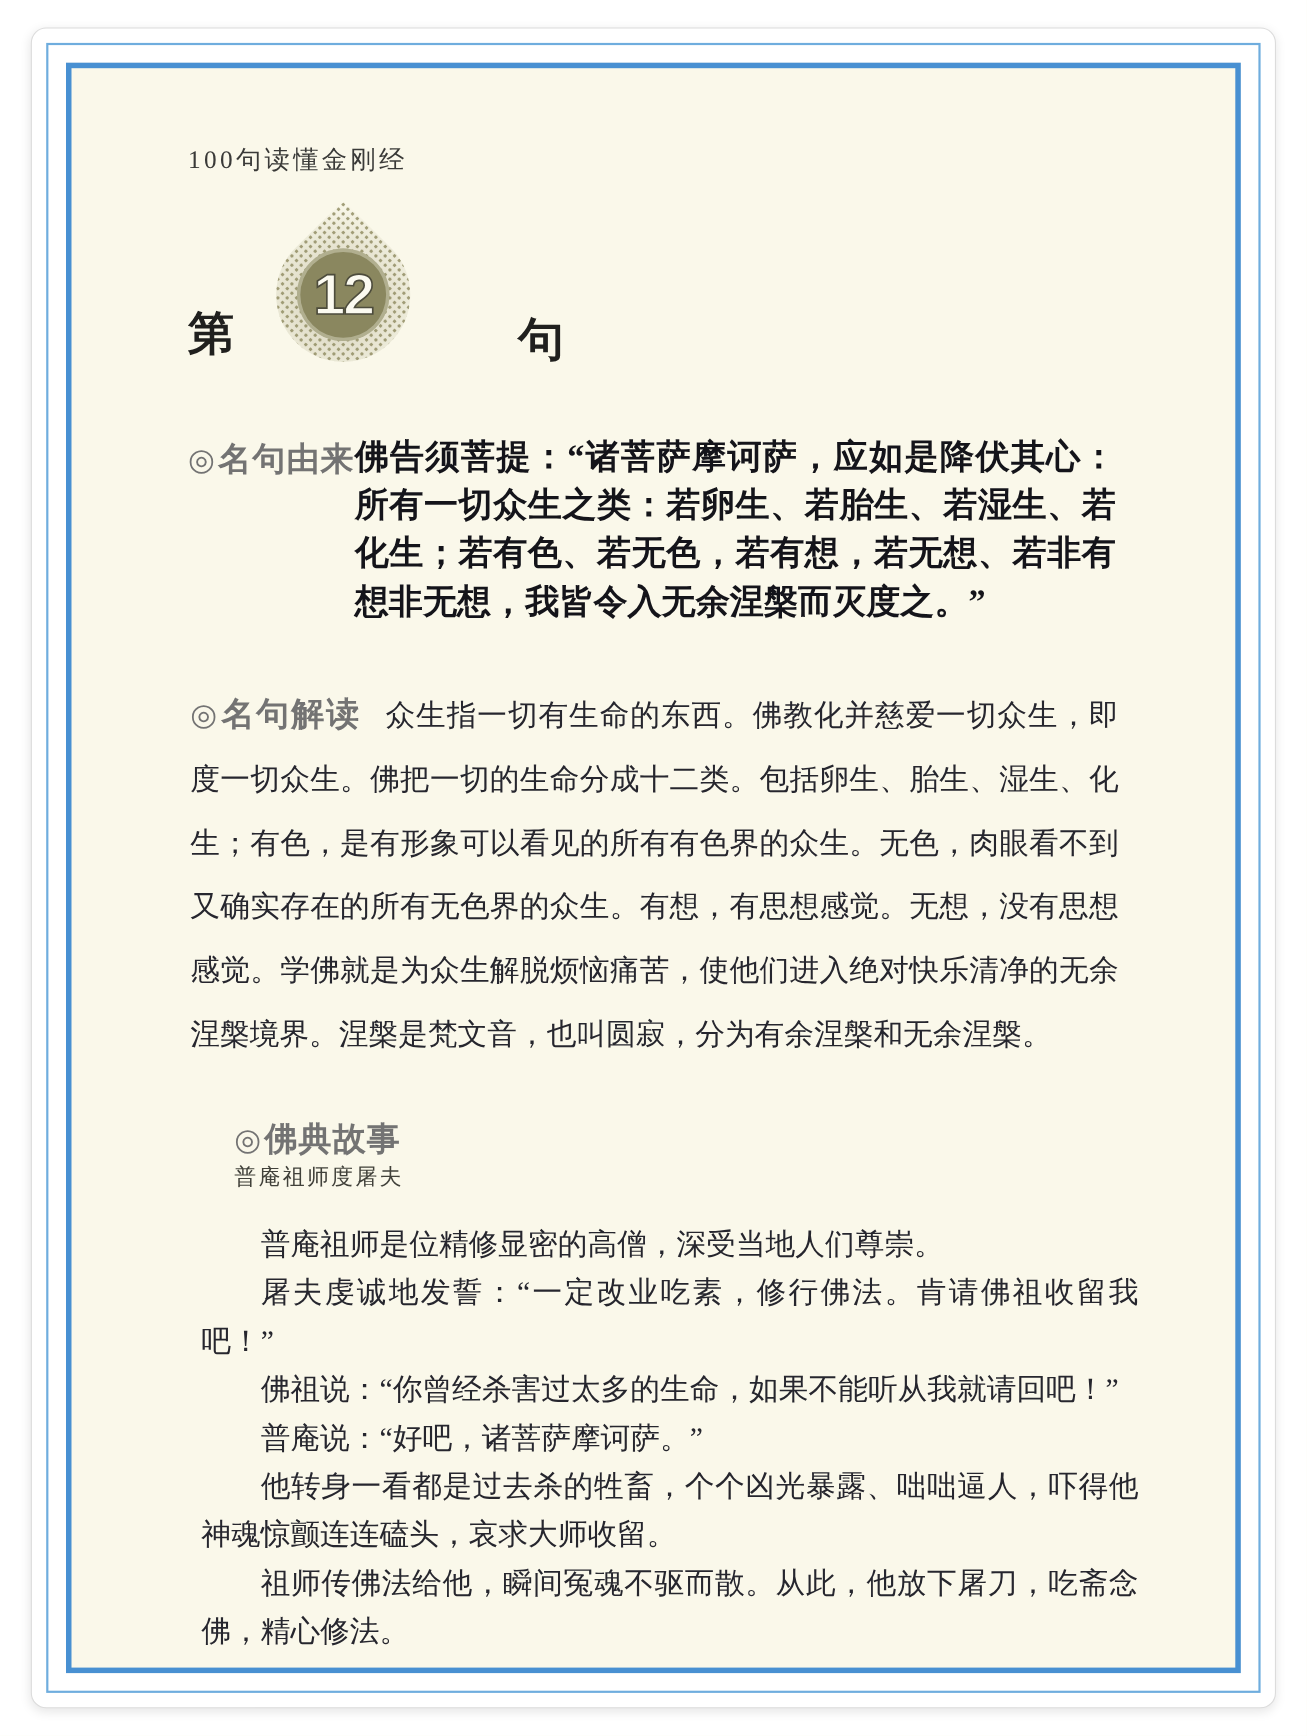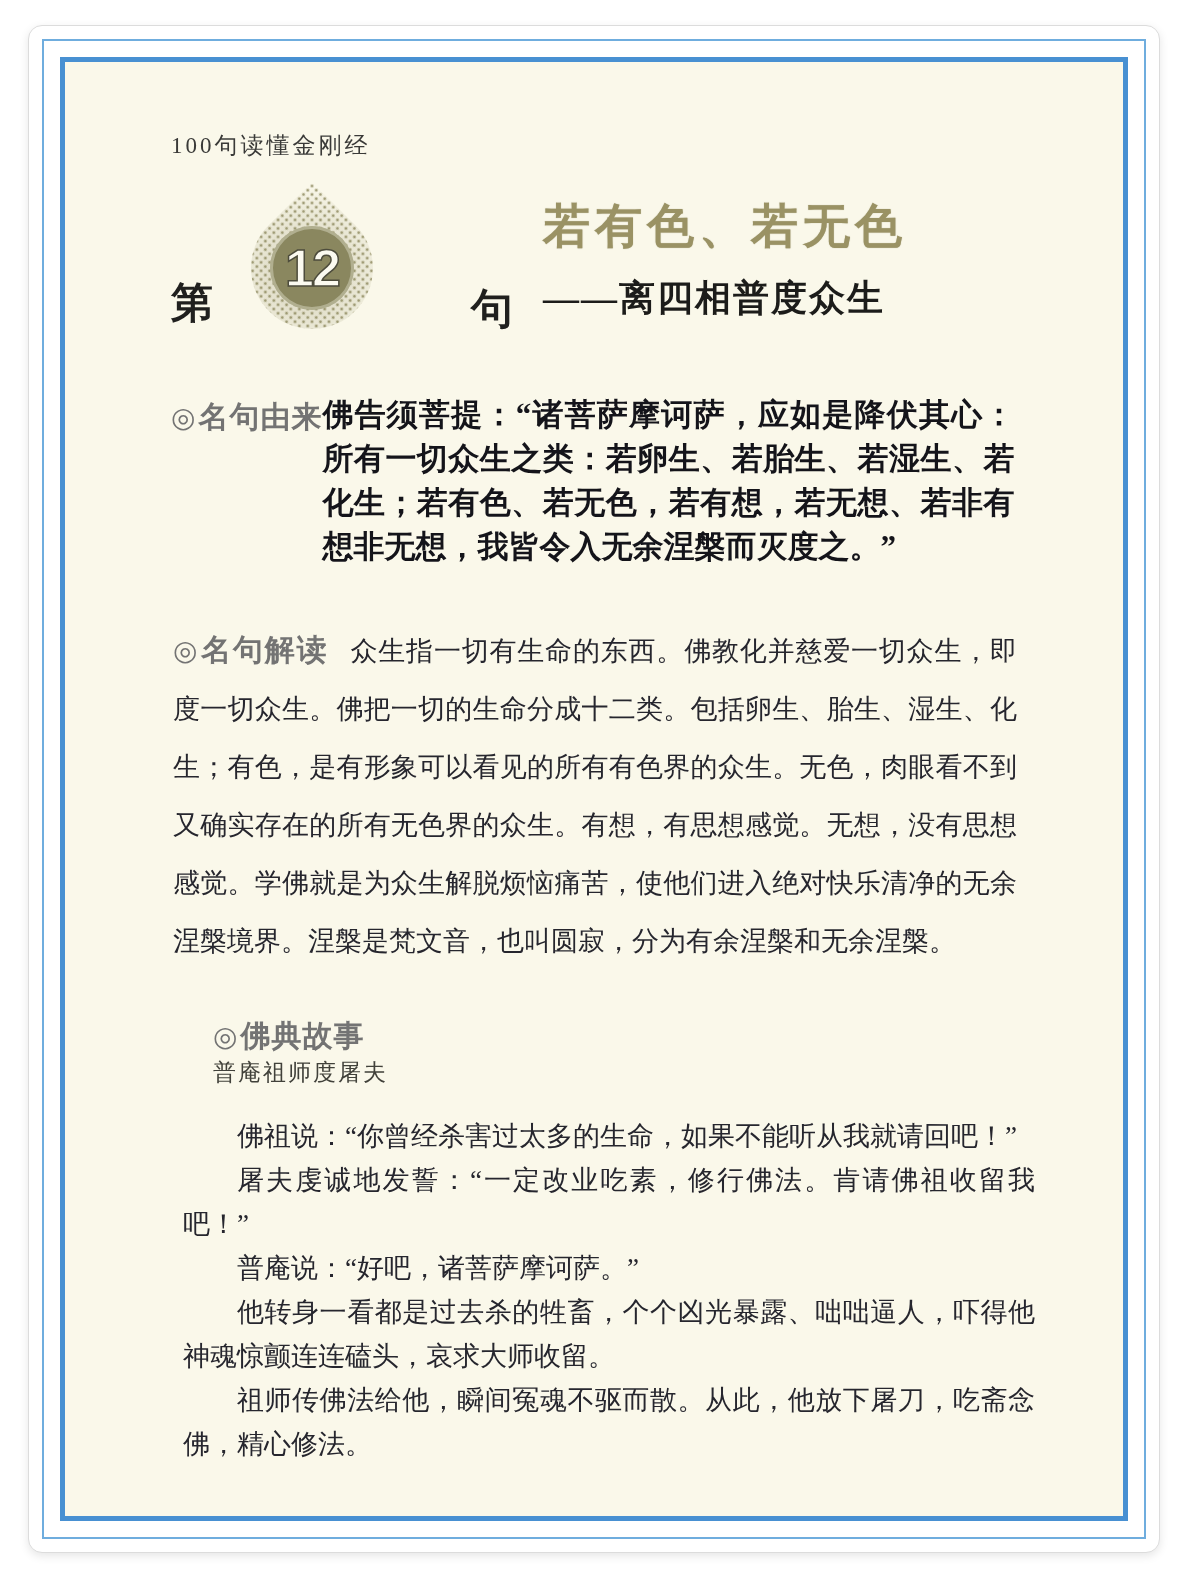"若有色、若无色" div.title-group { html: <div> <div>若有色、若无色</div> <div>——离四相普度众生</div> </div> -> none }
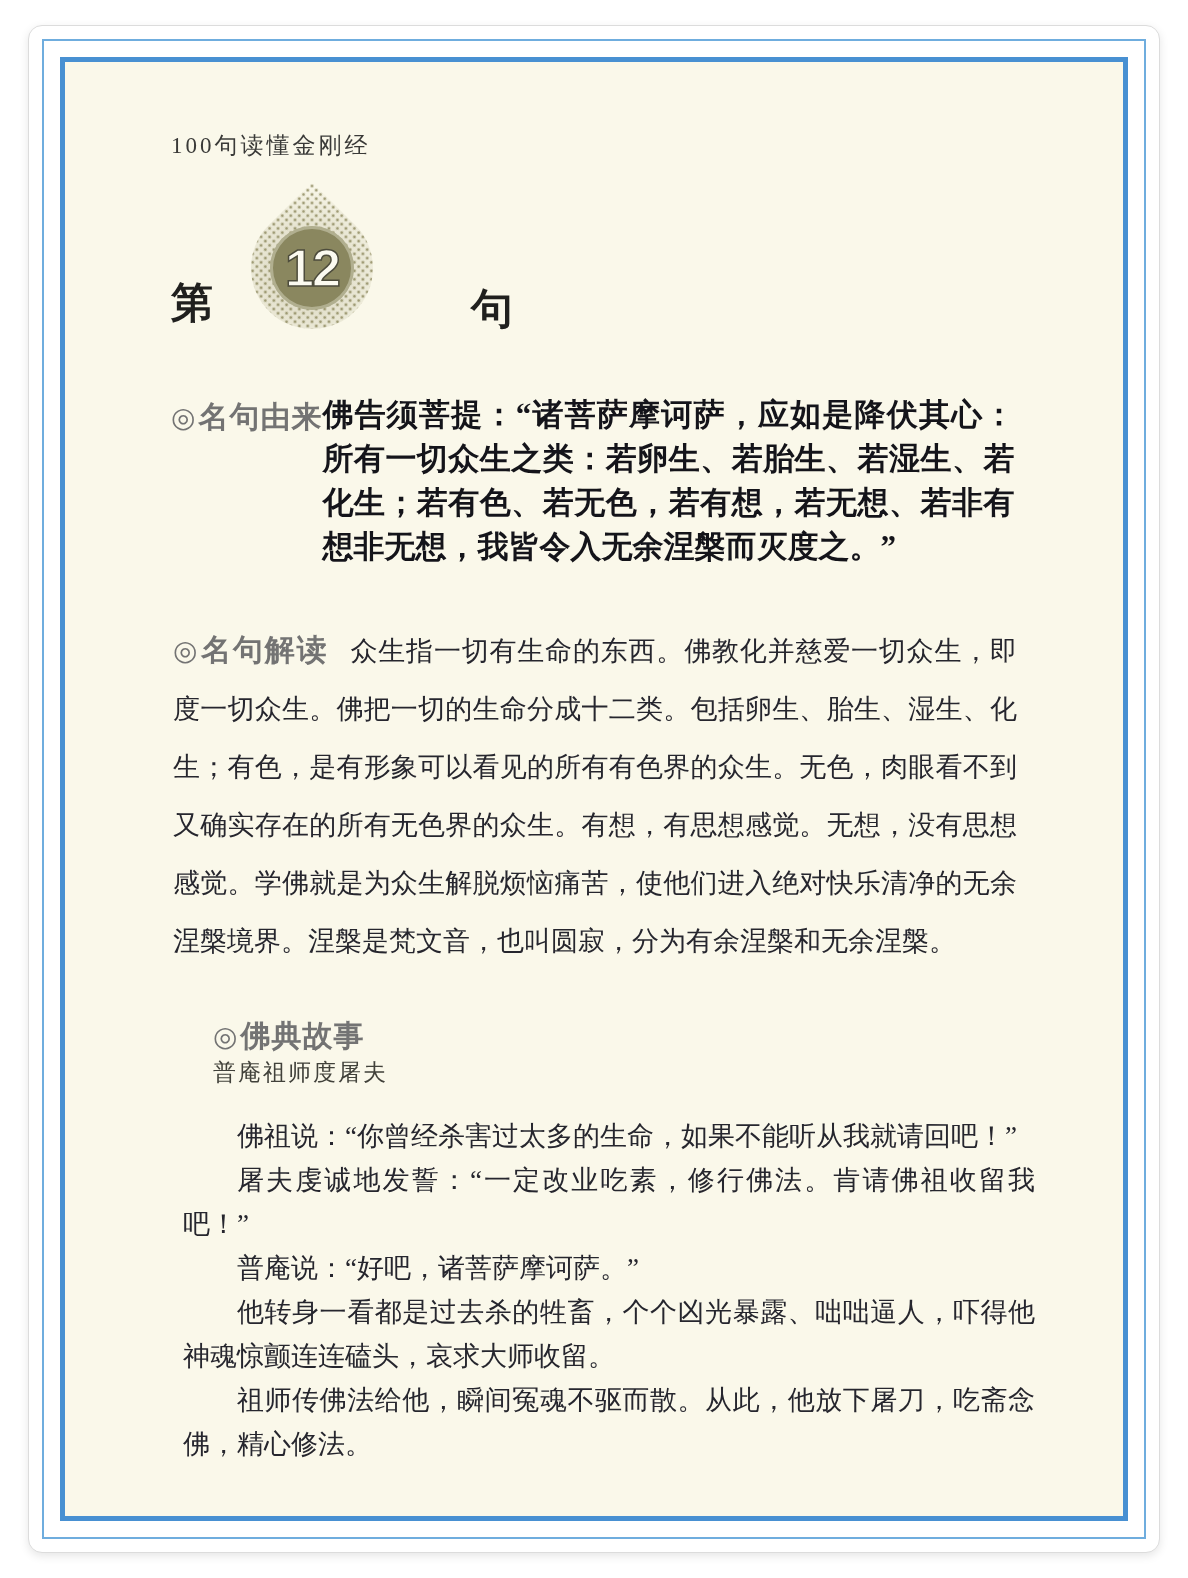"普庵祖师度屠夫" .story-sub { font-size: 23px -> 20px }
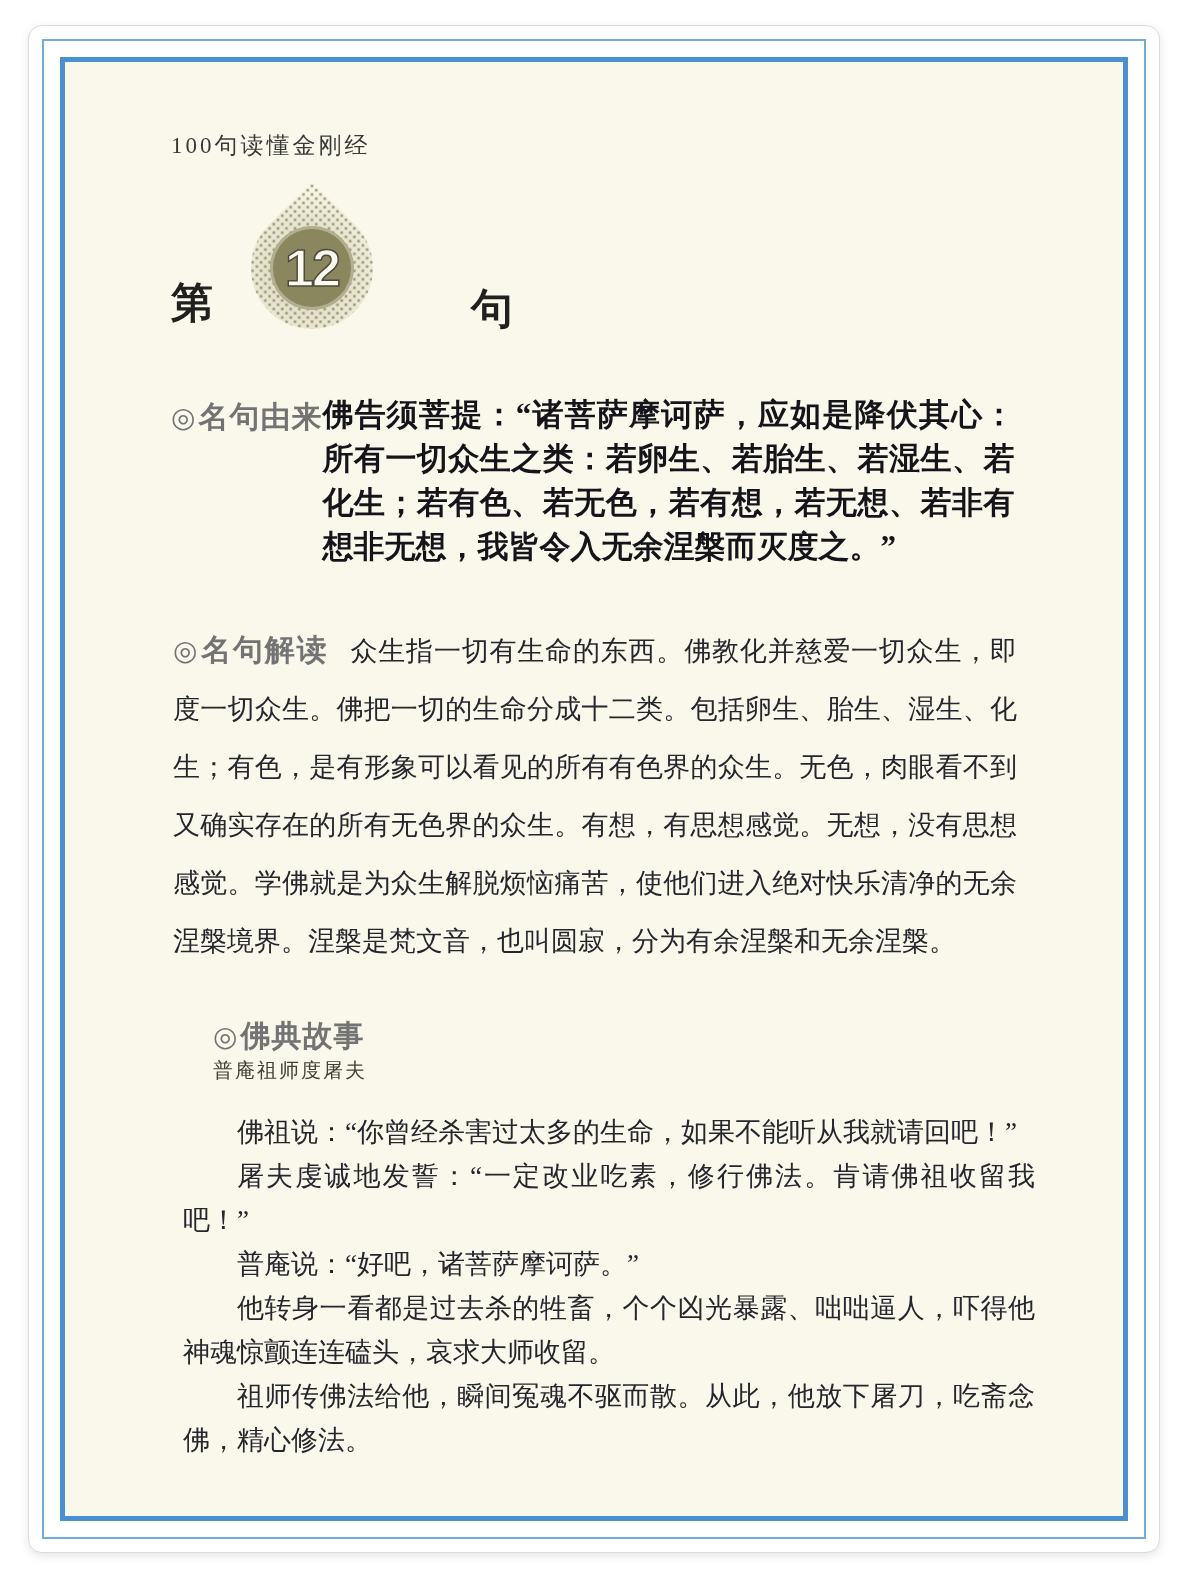"普庵祖师是位精修显密的高僧，深受当地人们尊崇。" p.story-p { html: none -> <p>普庵祖师是位精修显密的高僧，深受当地人们尊崇。</p> }
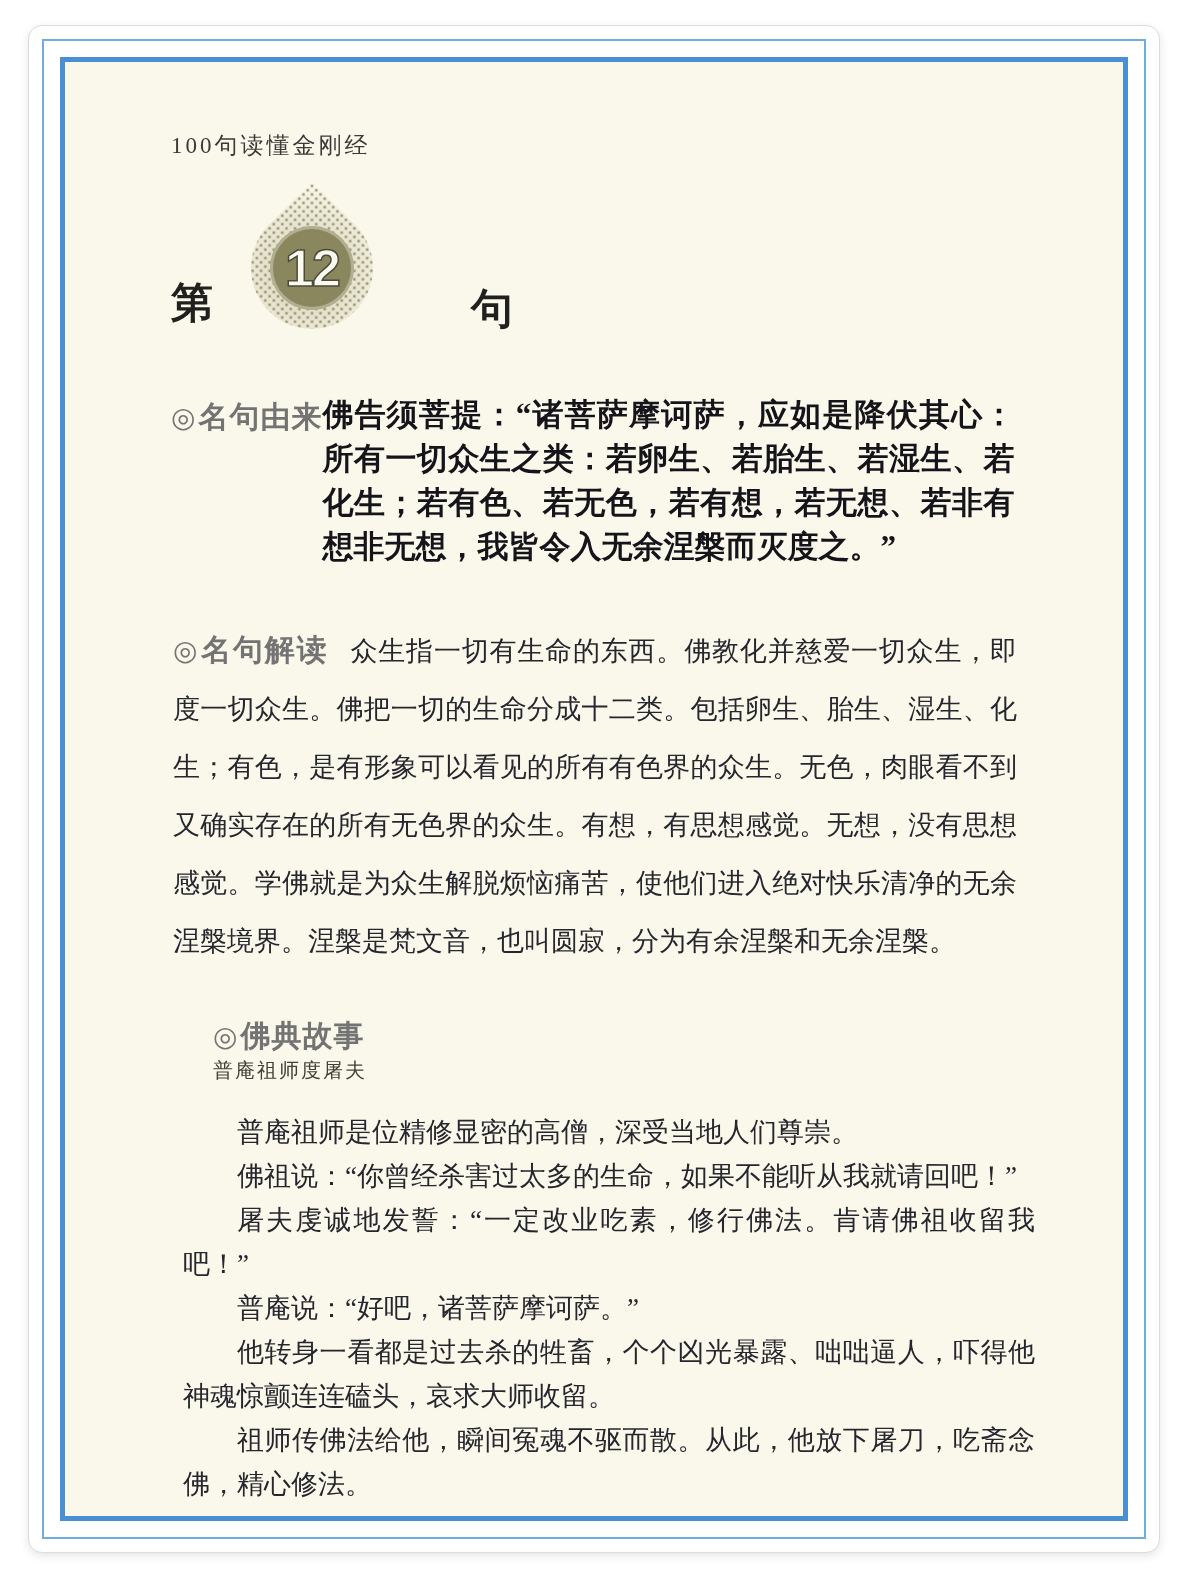"佛祖说：“你曾经杀害过太多的生命，如果不能听从我就请回吧！”" p.story-p { order: before "屠夫虔诚地发誓：“一定改业吃素，修行佛法。肯请佛祖收留我吧！”" -> after "屠夫虔诚地发誓：“一定改业吃素，修行佛法。肯请佛祖收留我吧！”" }
